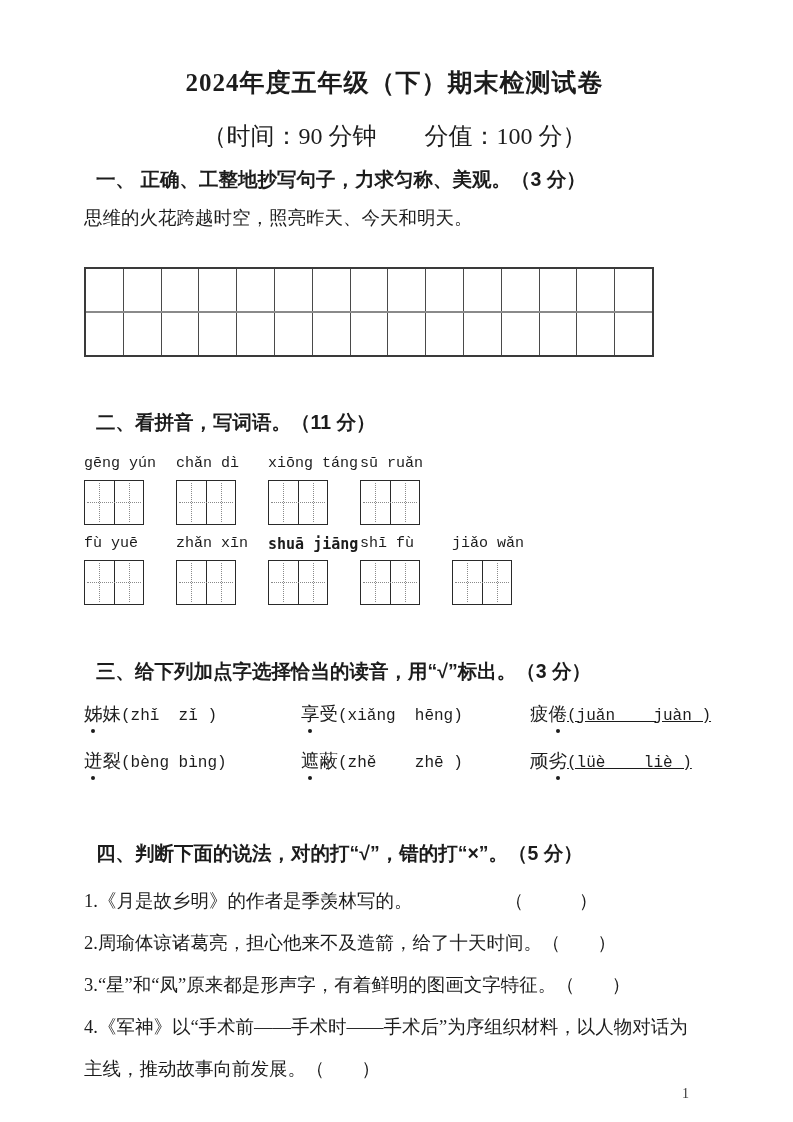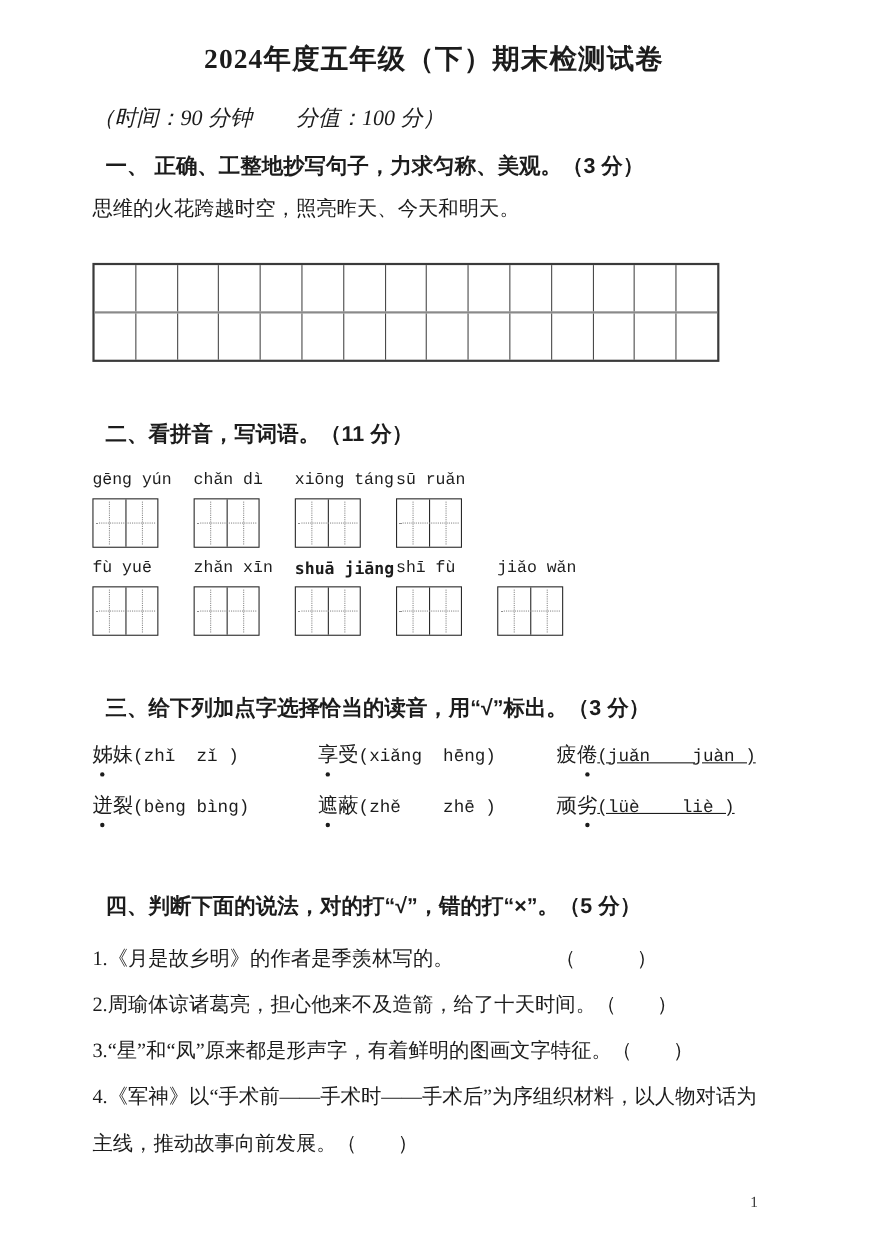"2024年度五年级（下）期末检测试卷" .page { padding: 38px 88px 0 84px -> 66px 88px 0 84px }
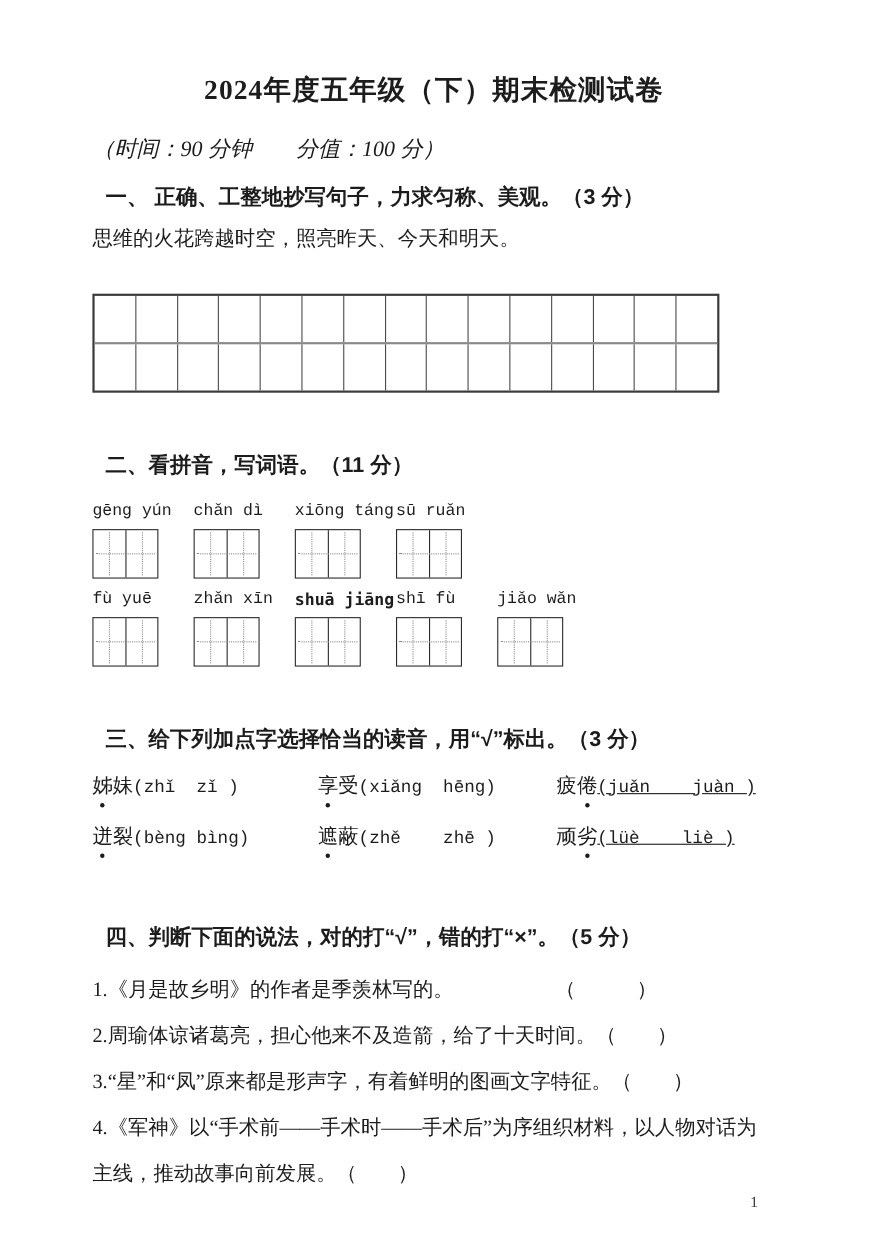"（时间：90 分钟 分值：100 分）" .subtitle { font-size: 20px -> 24px; font-style: italic -> none; text-align: left -> center }
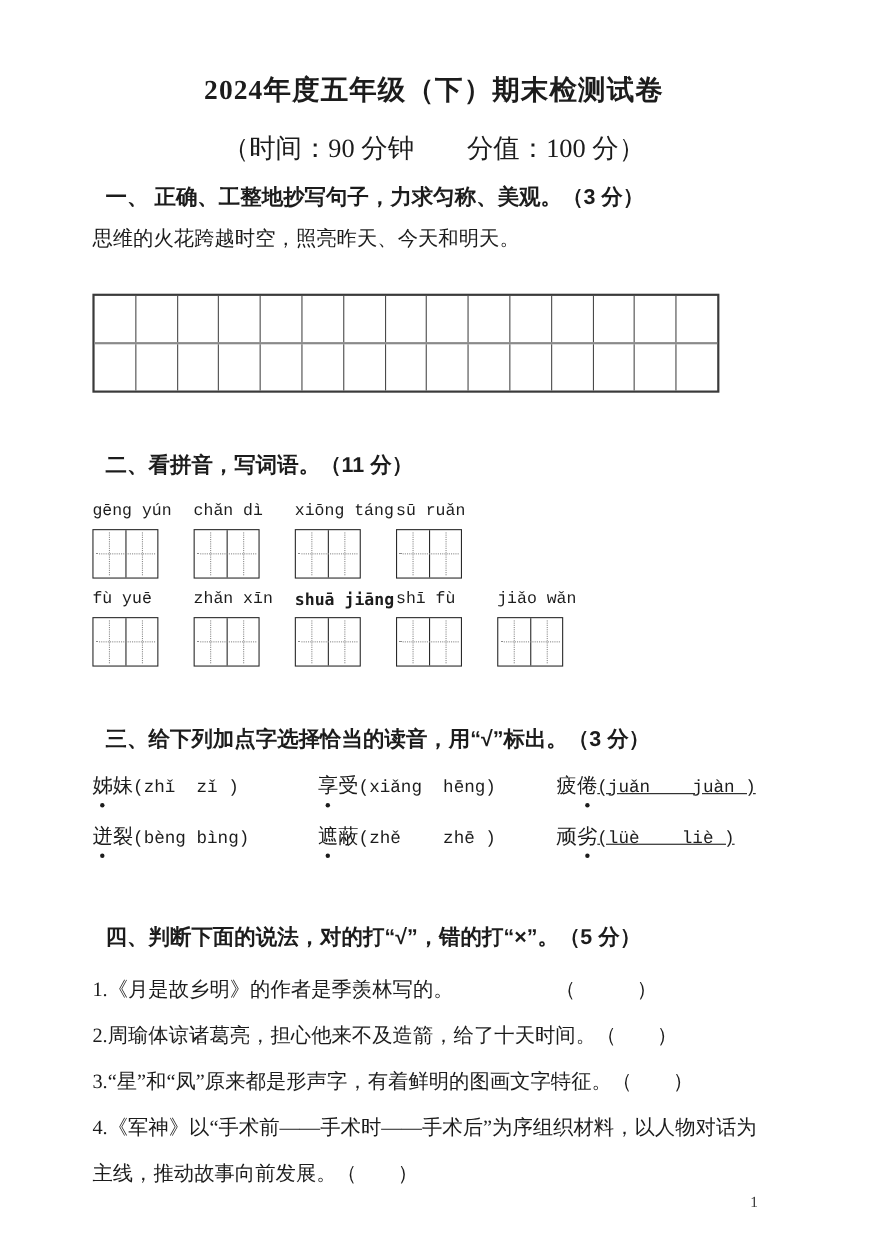"姊妹(zhǐ zǐ )" .s3-row { gap: none -> 12px }
